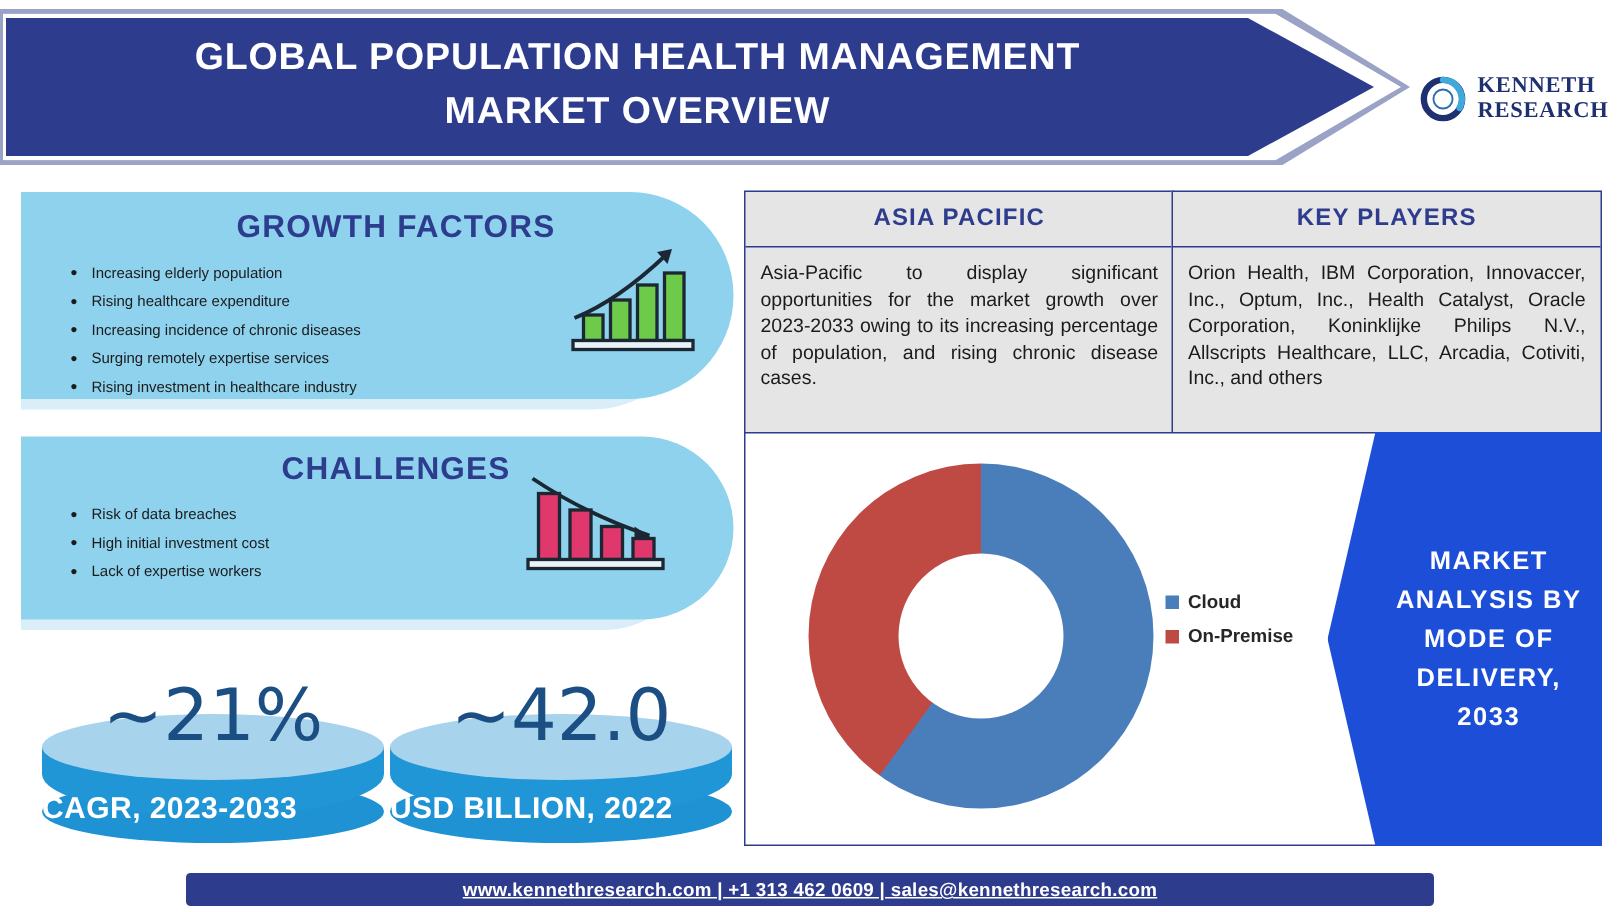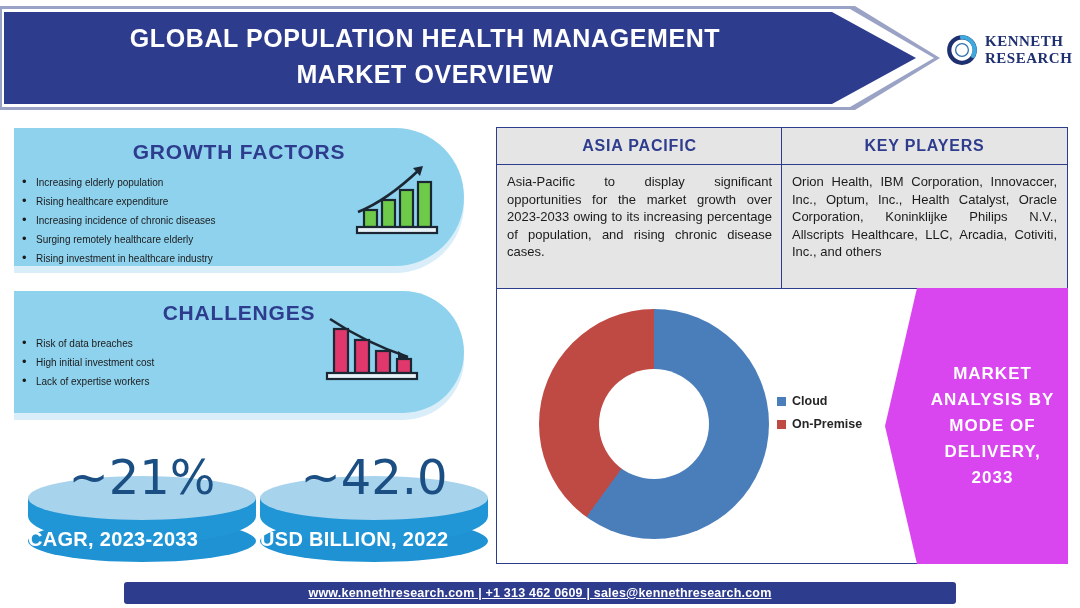"KENNETH" .logo { align-items: flex-start -> flex-end }
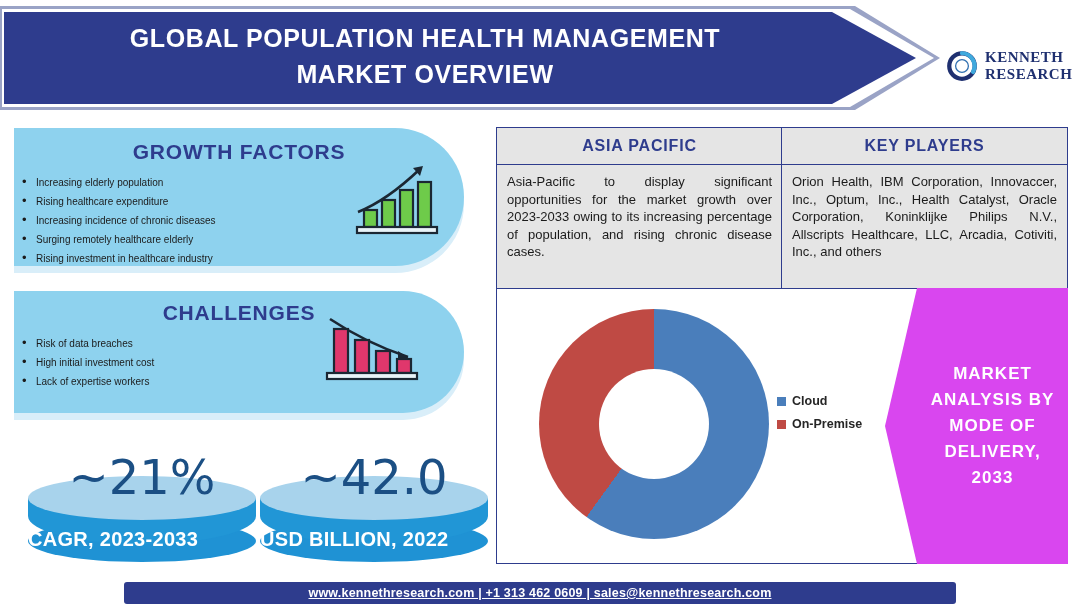"GROWTH FACTORS" .card { padding-left: none -> 25px }
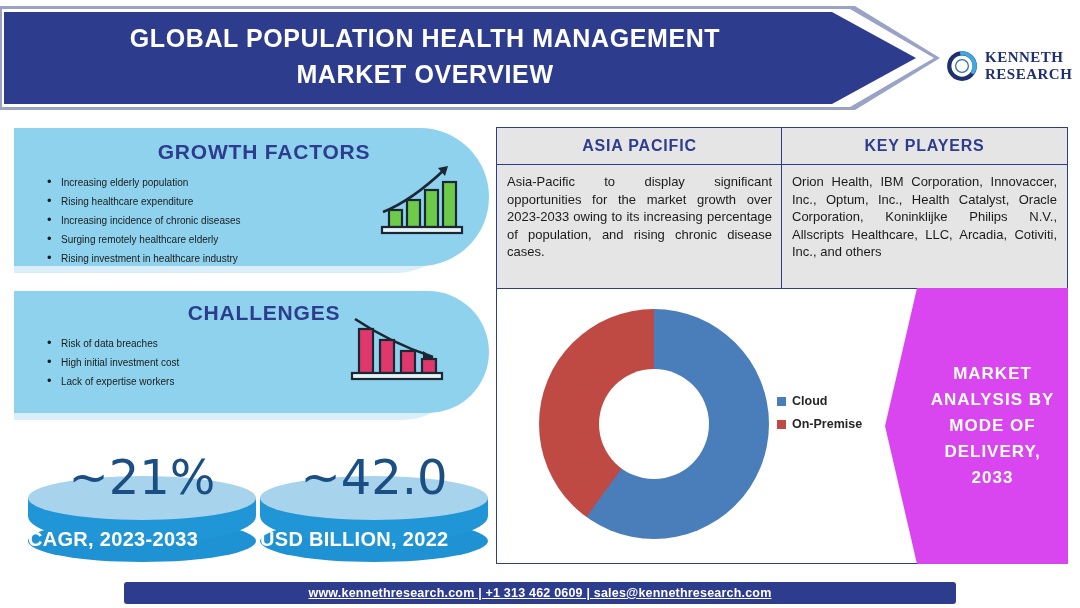"Surging remotely healthcare elderly" li { text: healthcare elderly -> expertise services }
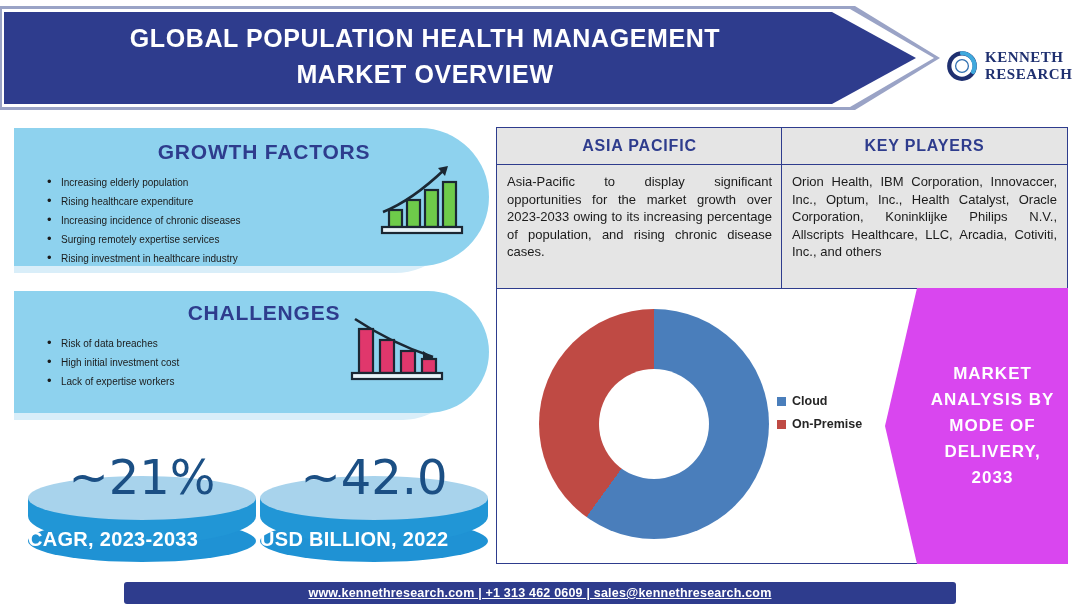"MARKET ANALYSIS BY MODE OF" .side-panel { background: #d946ef -> #1d4ed8 }
